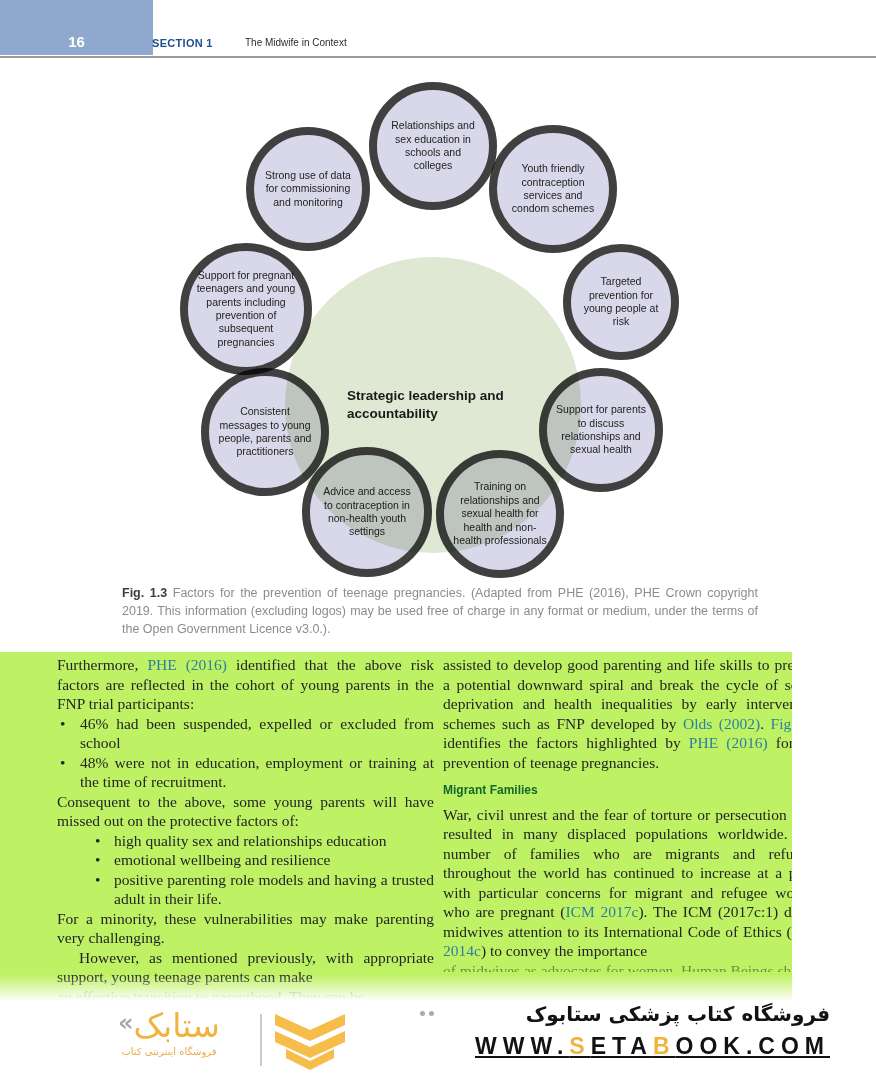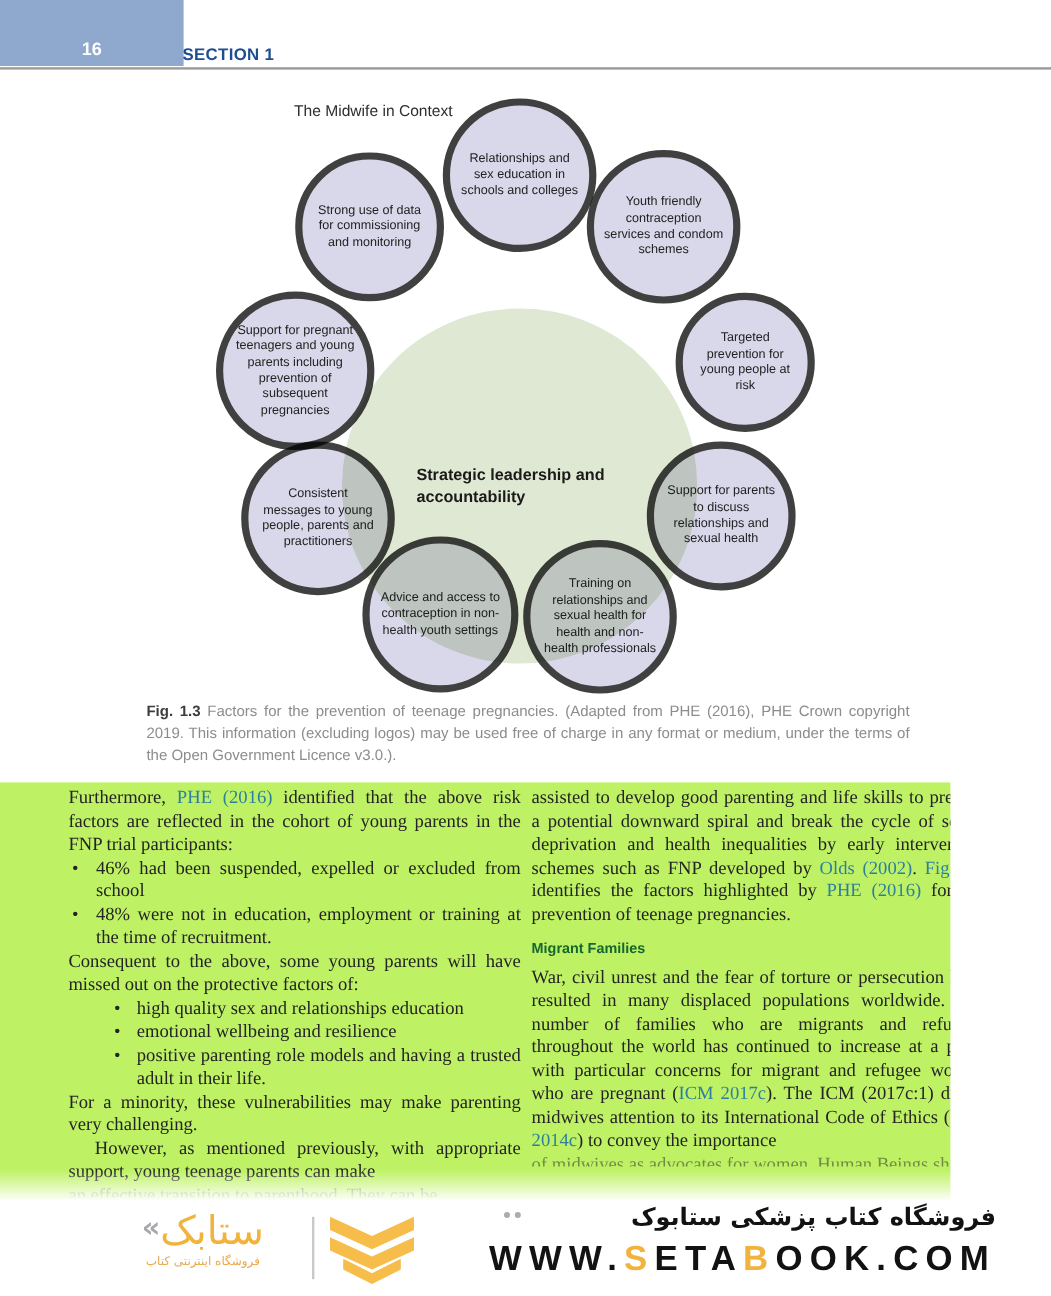"SECTION 1" .section-label { font-size: 14px -> 11px }
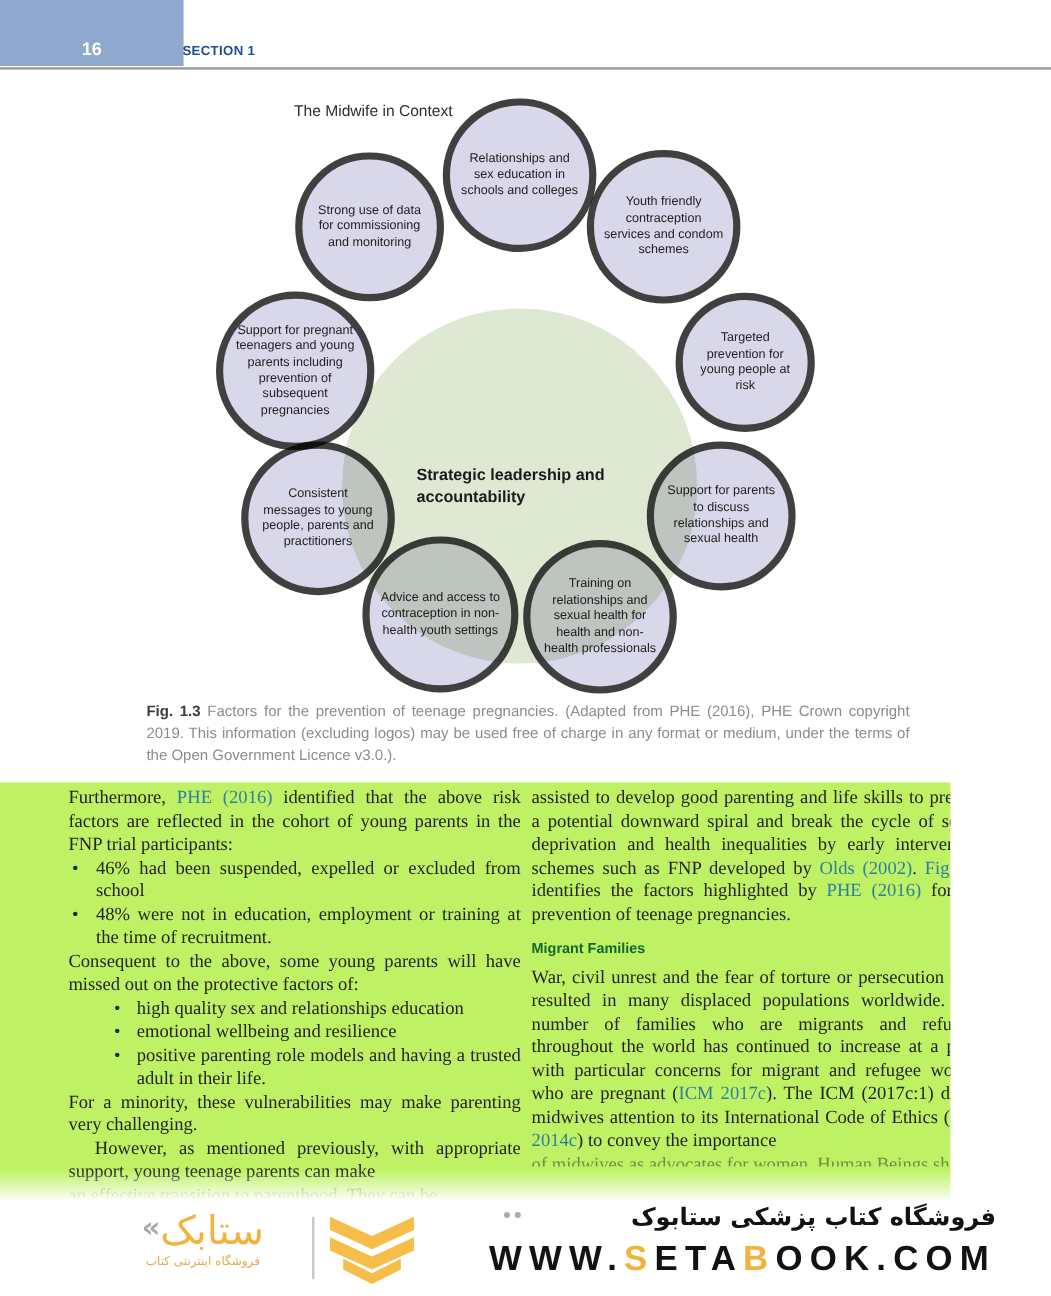"The Midwife in Context" .section-title { font-size: 13px -> 10px; margin-top: 48px -> none }
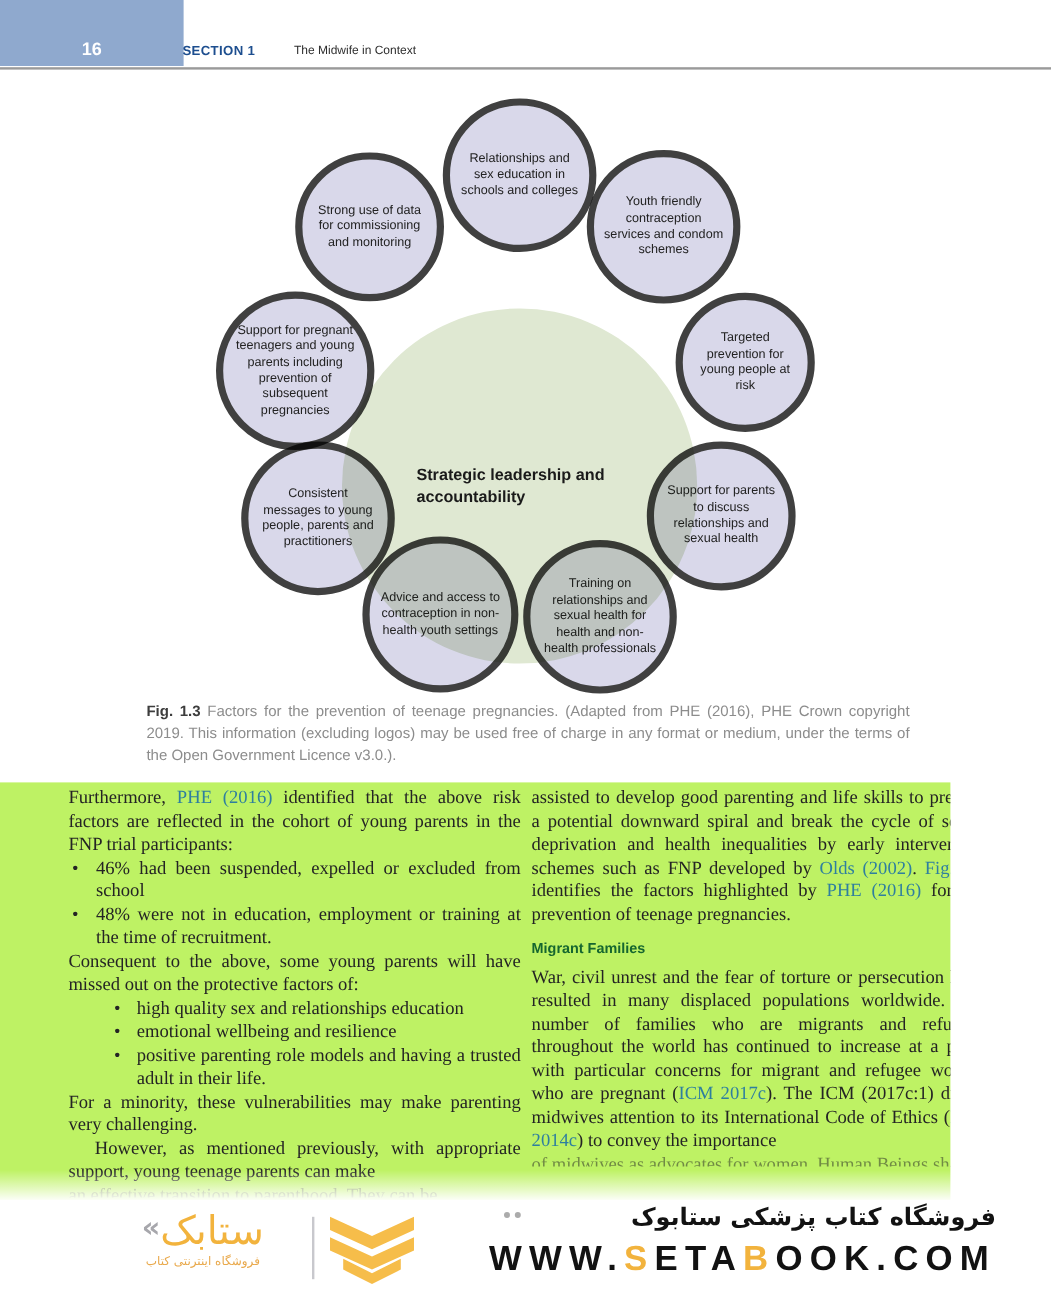"Relationships and sex education in" .oc { border: 6px solid #404040 -> 8px solid #404040 }
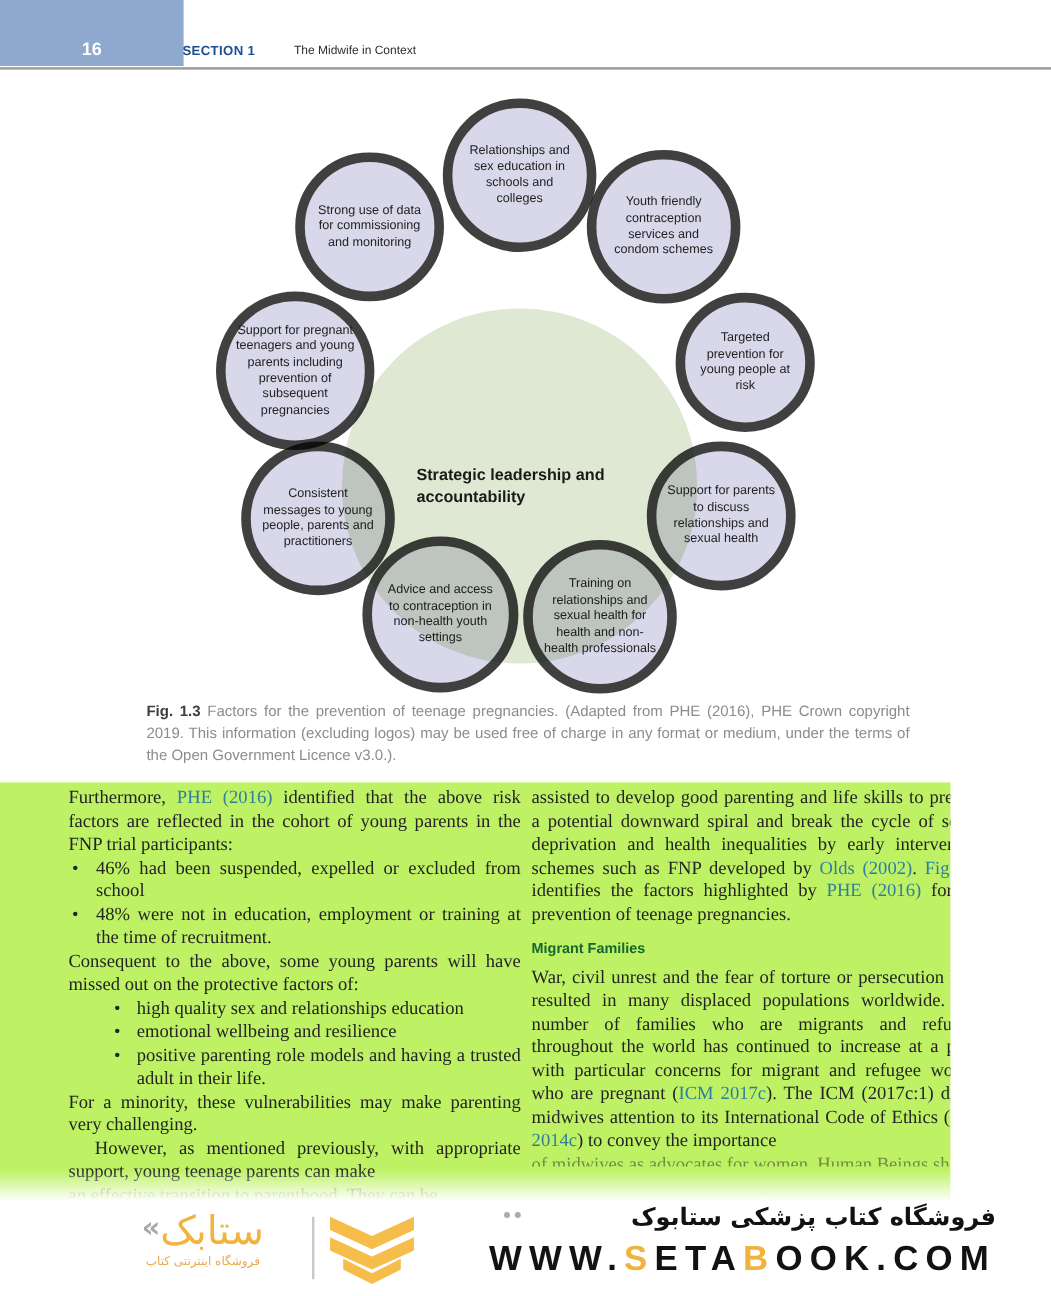"WWW.SETABOOK.COM" .brand-url { font-size: 29px -> 23px; text-decoration: none -> underline }
